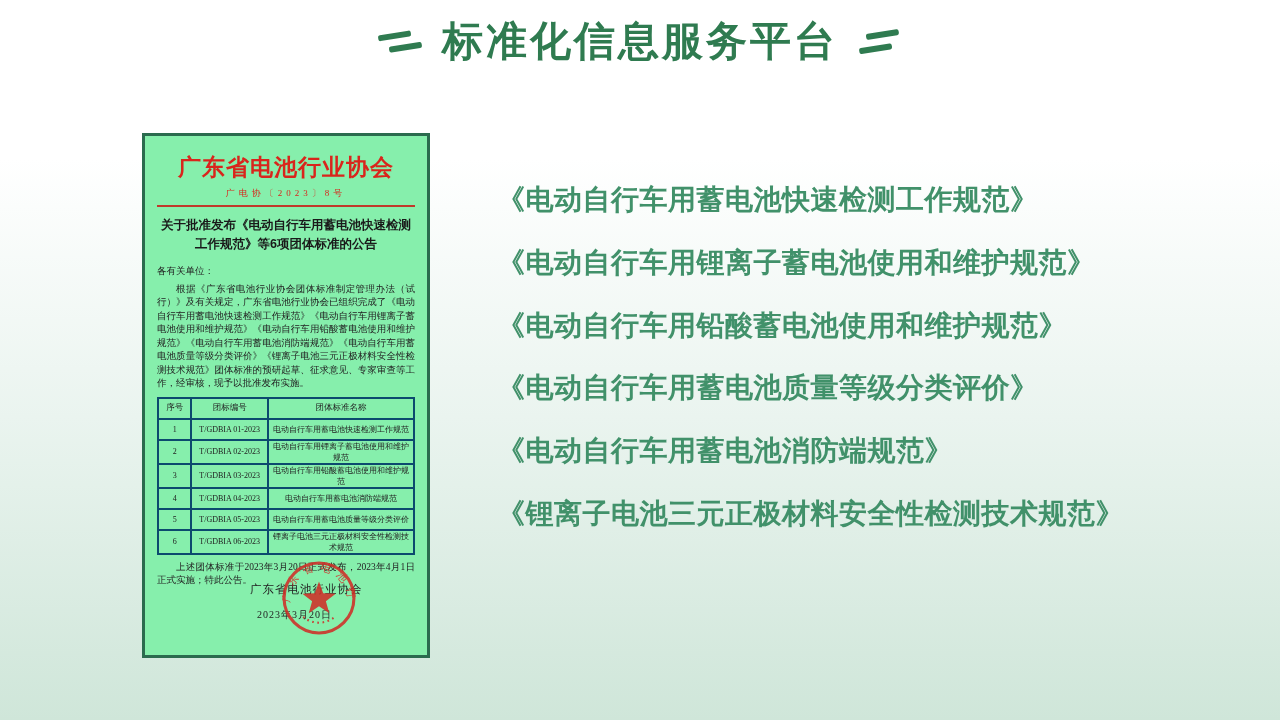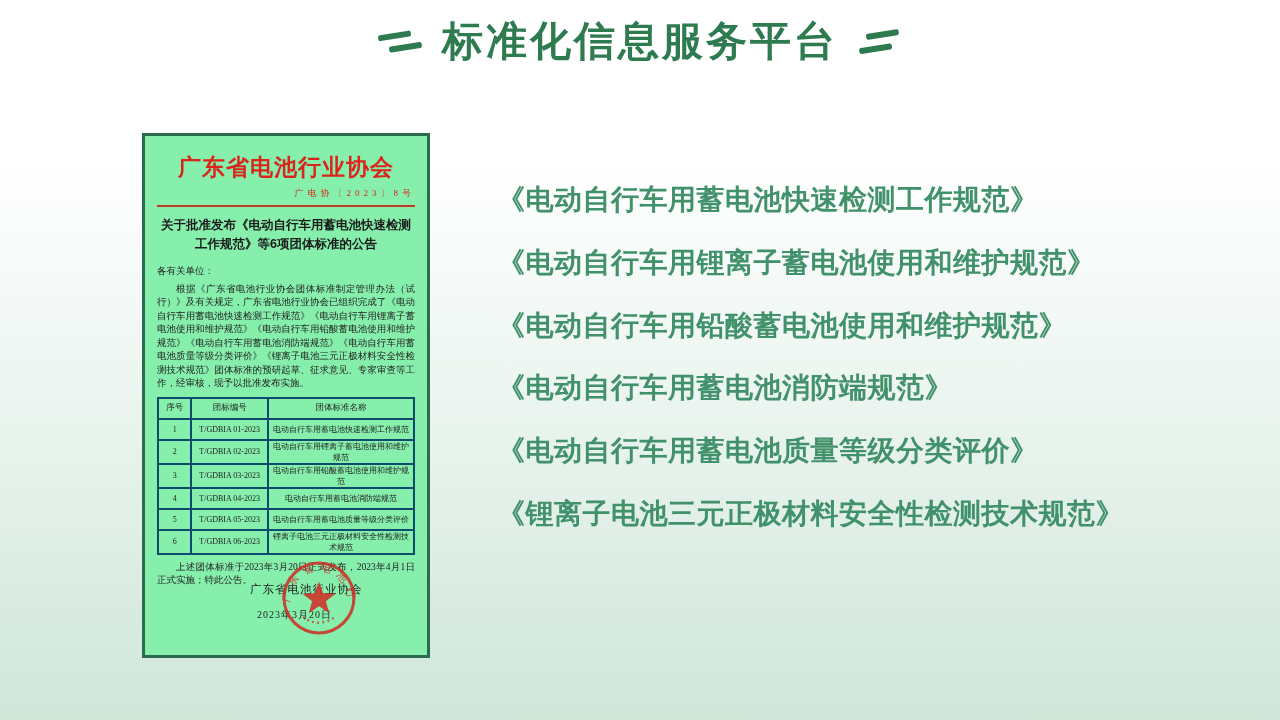"广电协〔2023〕8号" .doc .docno { text-align: right -> center }
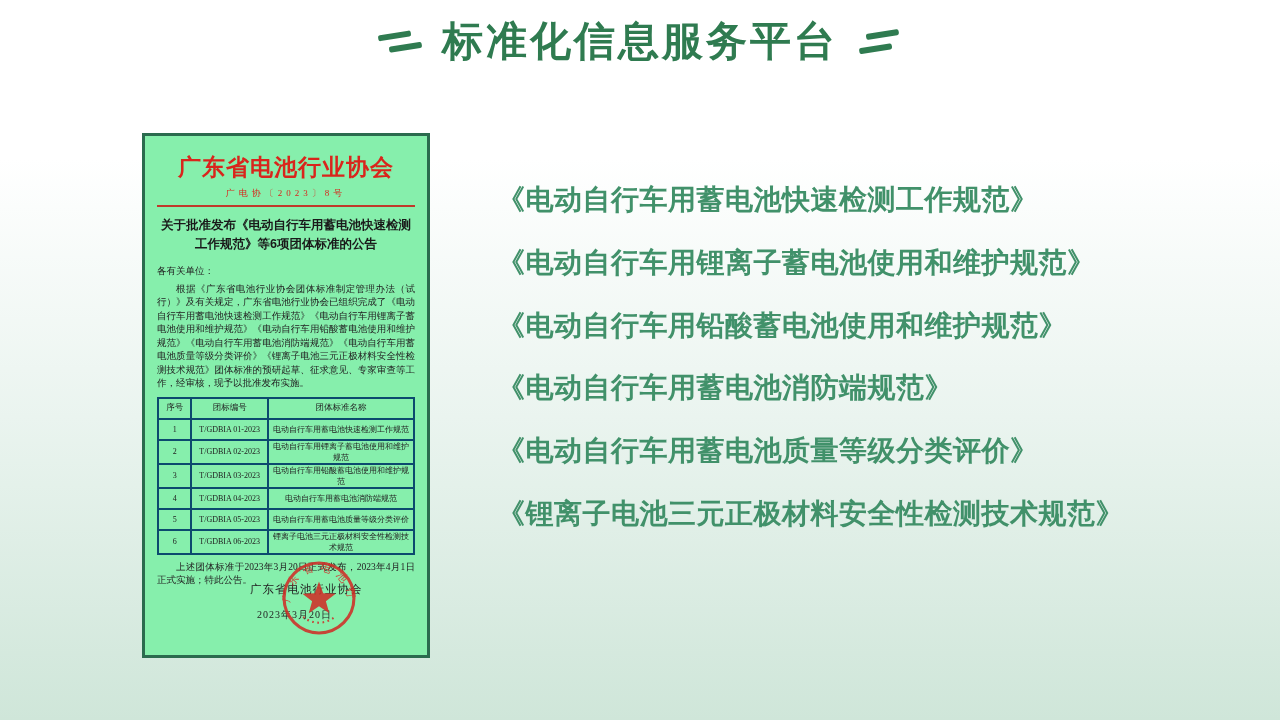"《电动自行车用蓄电池消防端规范》" li { order: before "《电动自行车用蓄电池质量等级分类评价》" -> after "《电动自行车用蓄电池质量等级分类评价》" }
